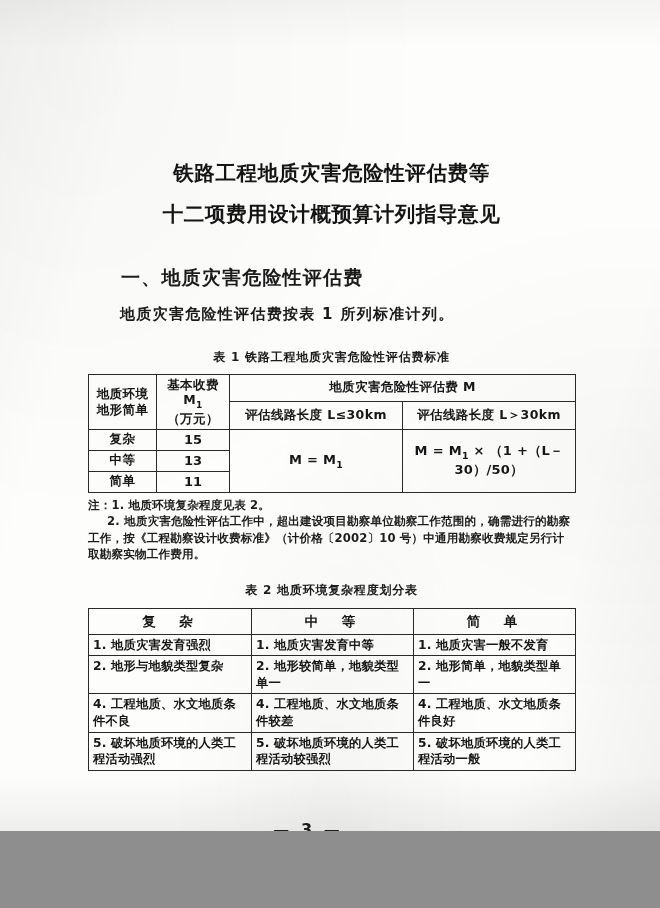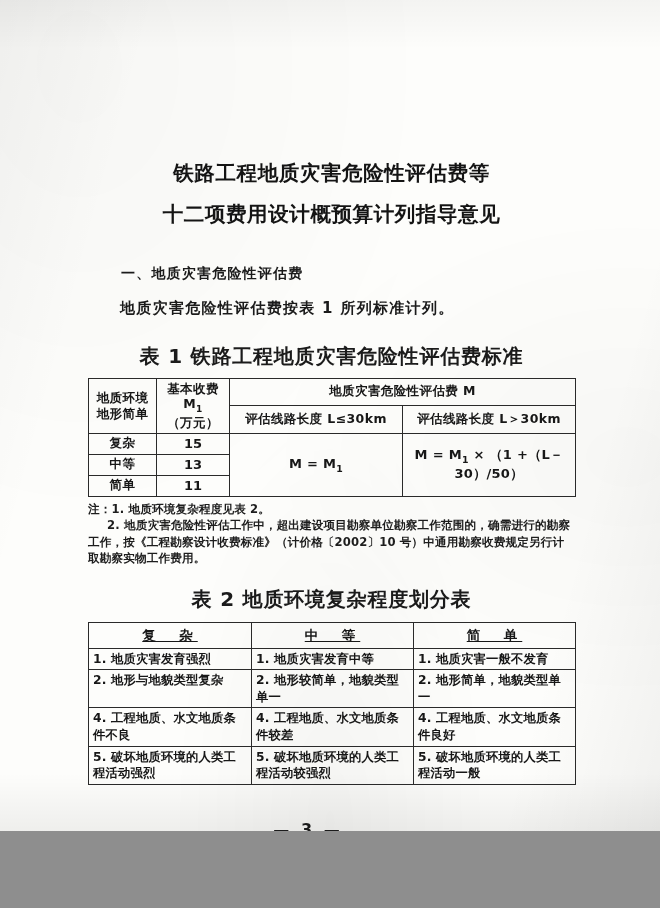"一、地质灾害危险性评估费" .section-heading { font-family: Liberation Serif, serif -> none; font-size: 14px -> 19px }
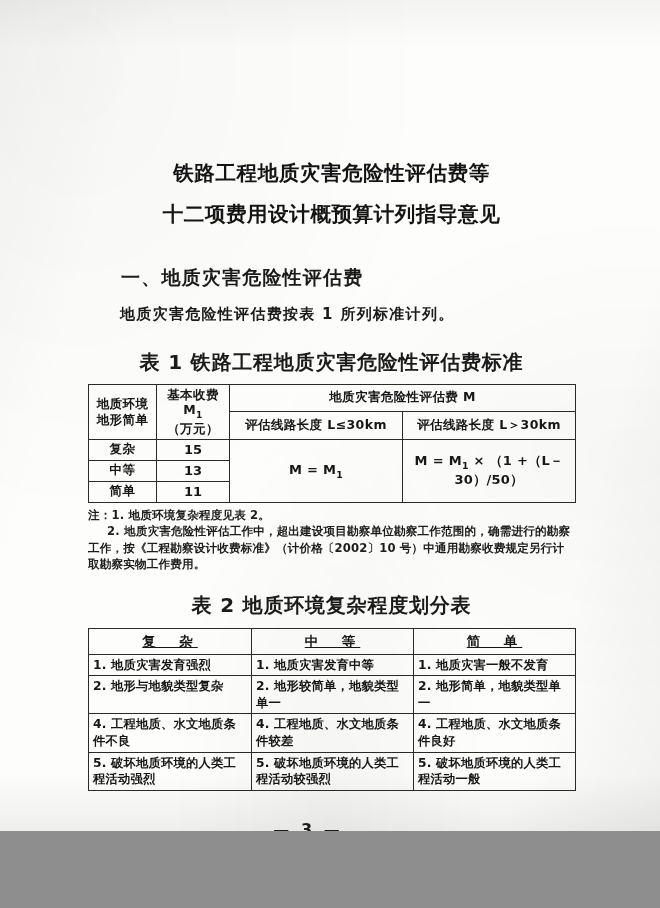"表 1 铁路工程地质灾害危险性评估费标准" .table-caption { font-size: 20px -> 12px }
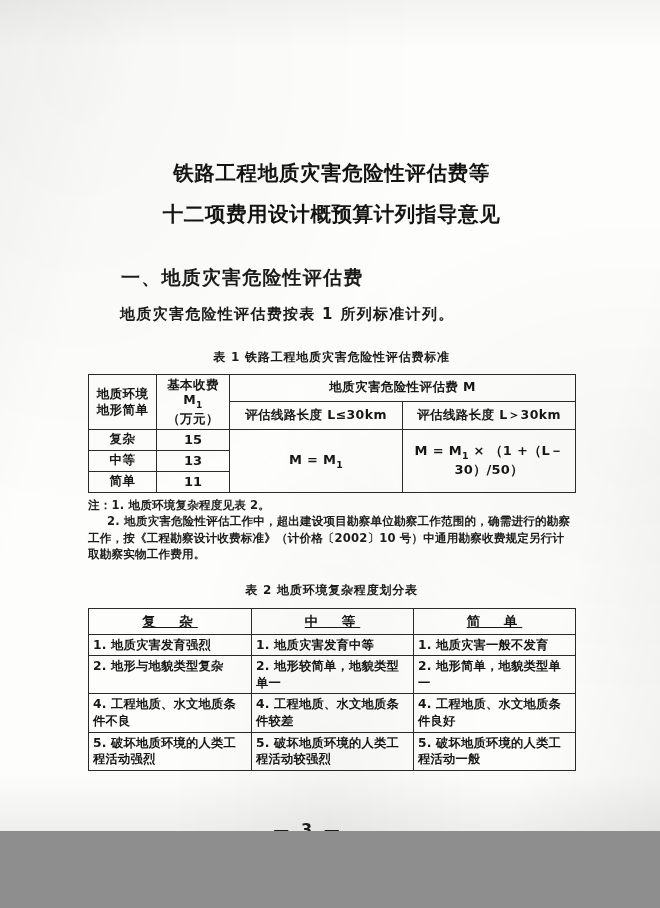"复 杂" #table-grade .col-head { text-decoration: underline -> none }
